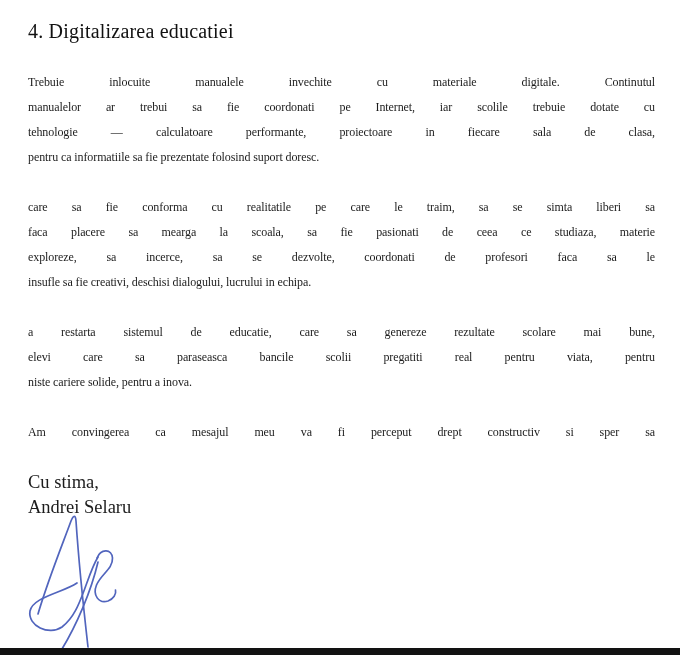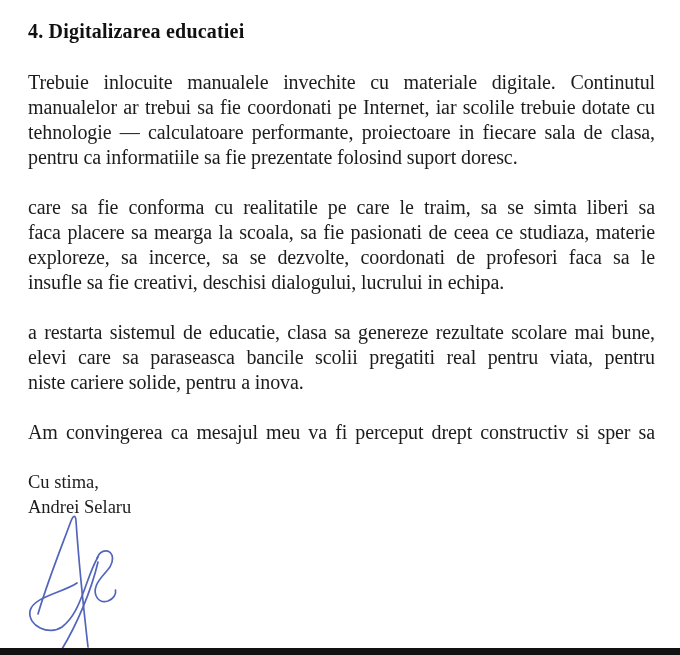"4. Digitalizarea educatiei" .heading { font-weight: bold -> normal }
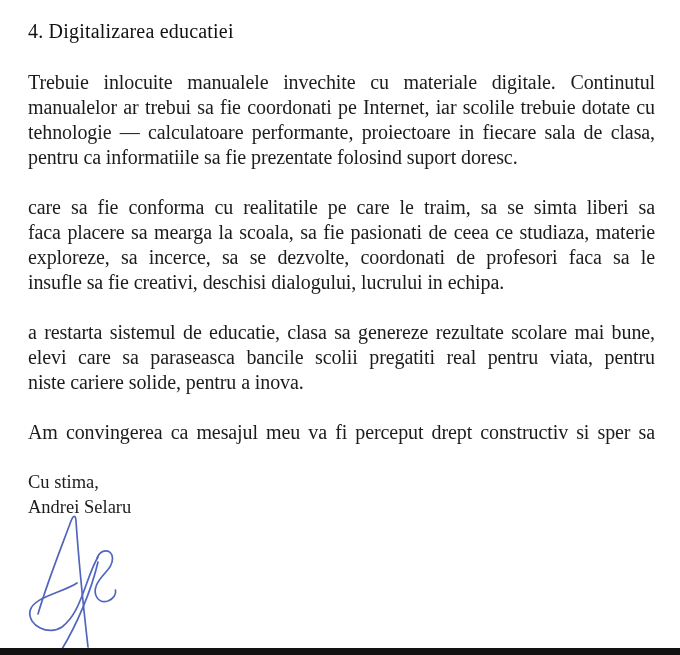"Trebuie inlocuite manualele invechite cu" .line { font-size: 20px -> 12px }
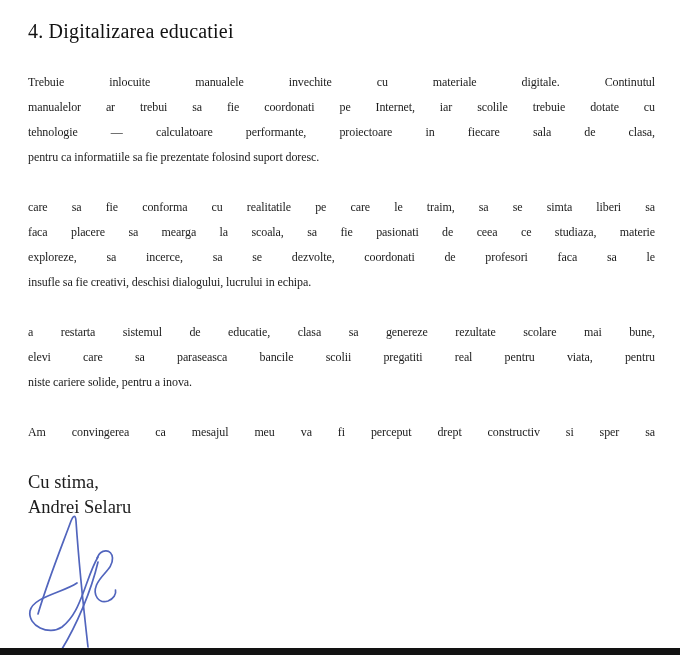"a restarta sistemul de educatie," div.line { text: clasa -> care }
